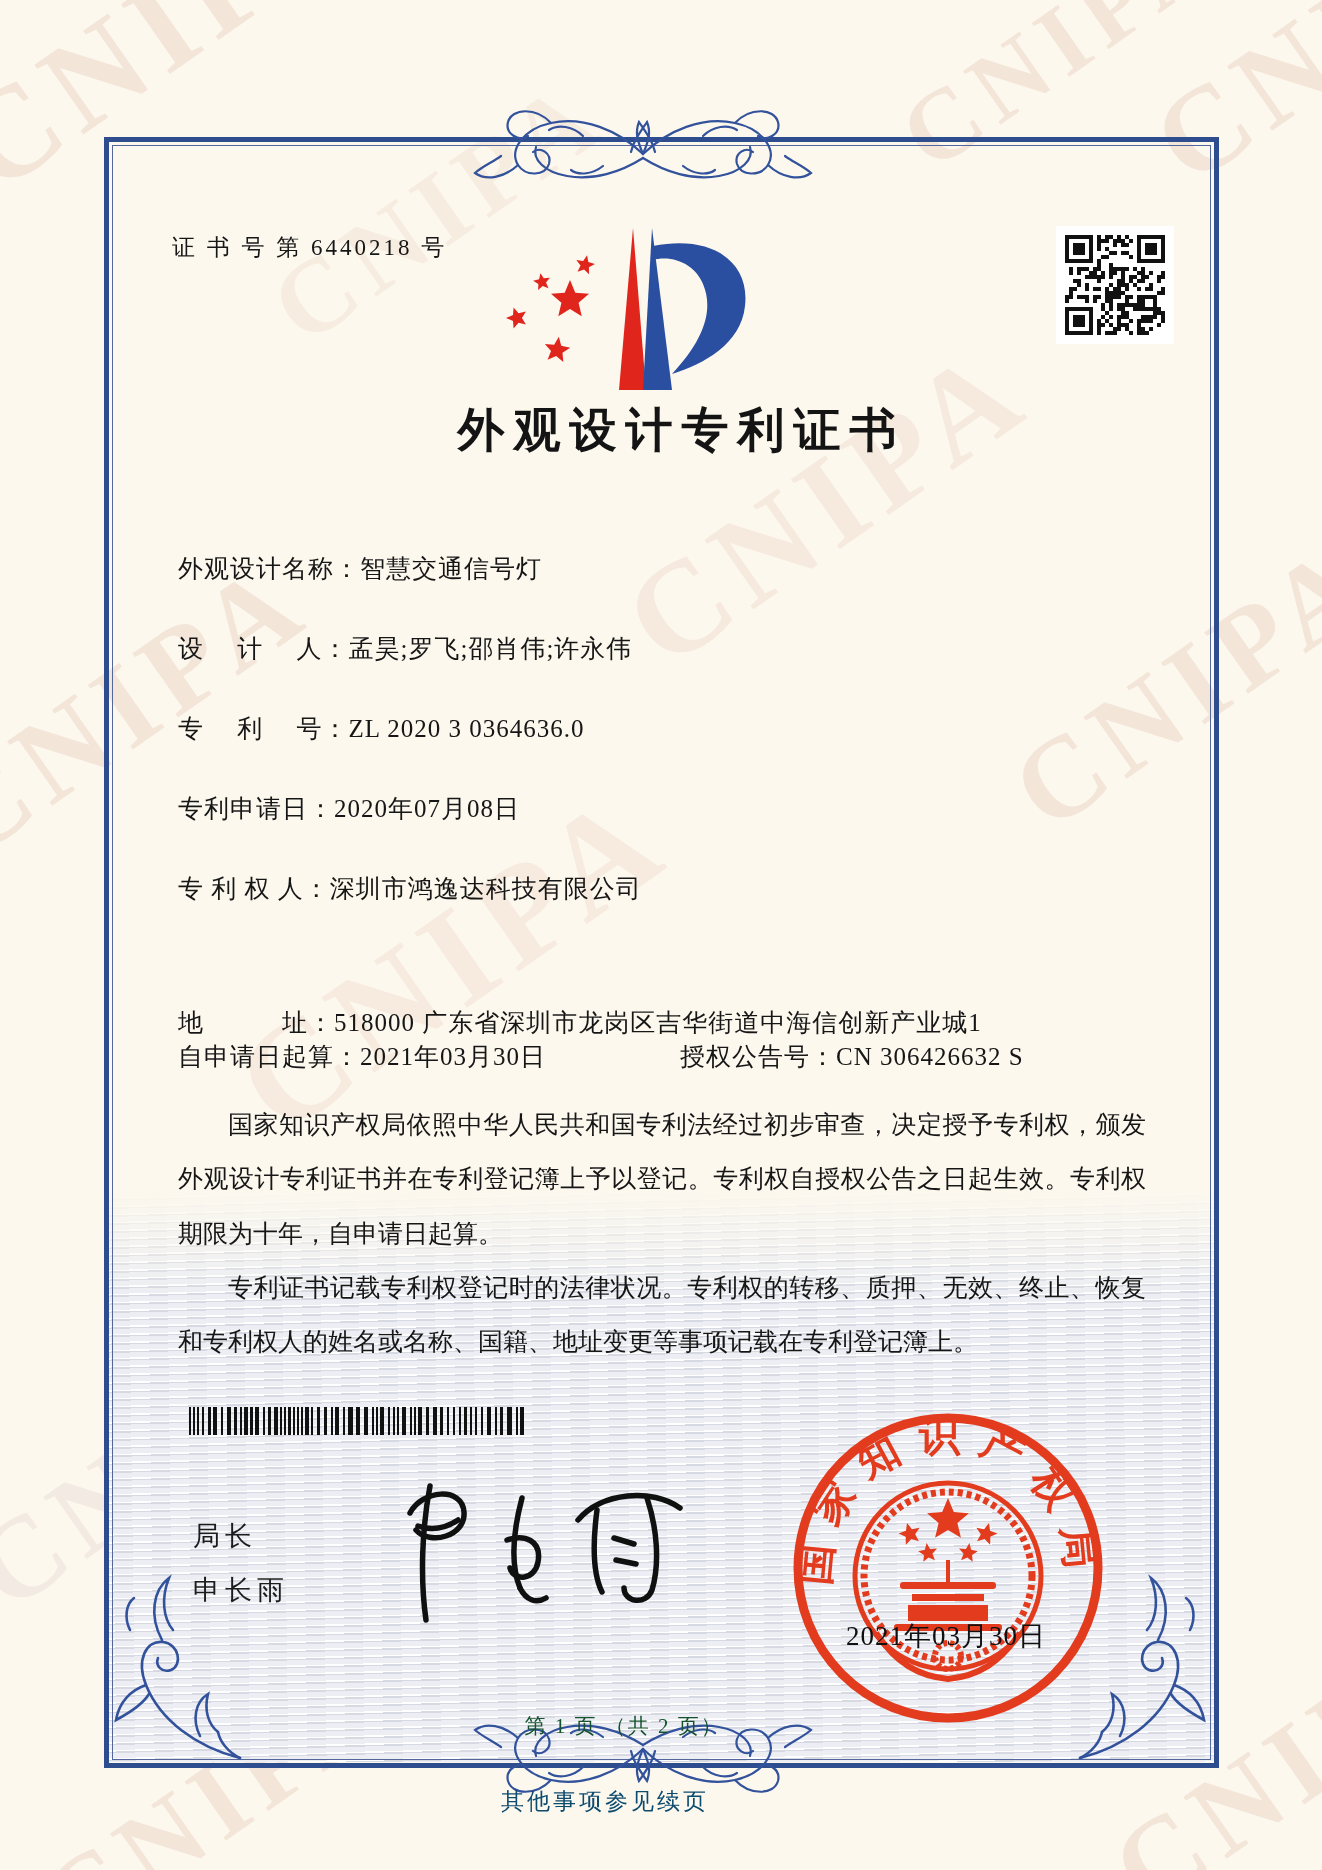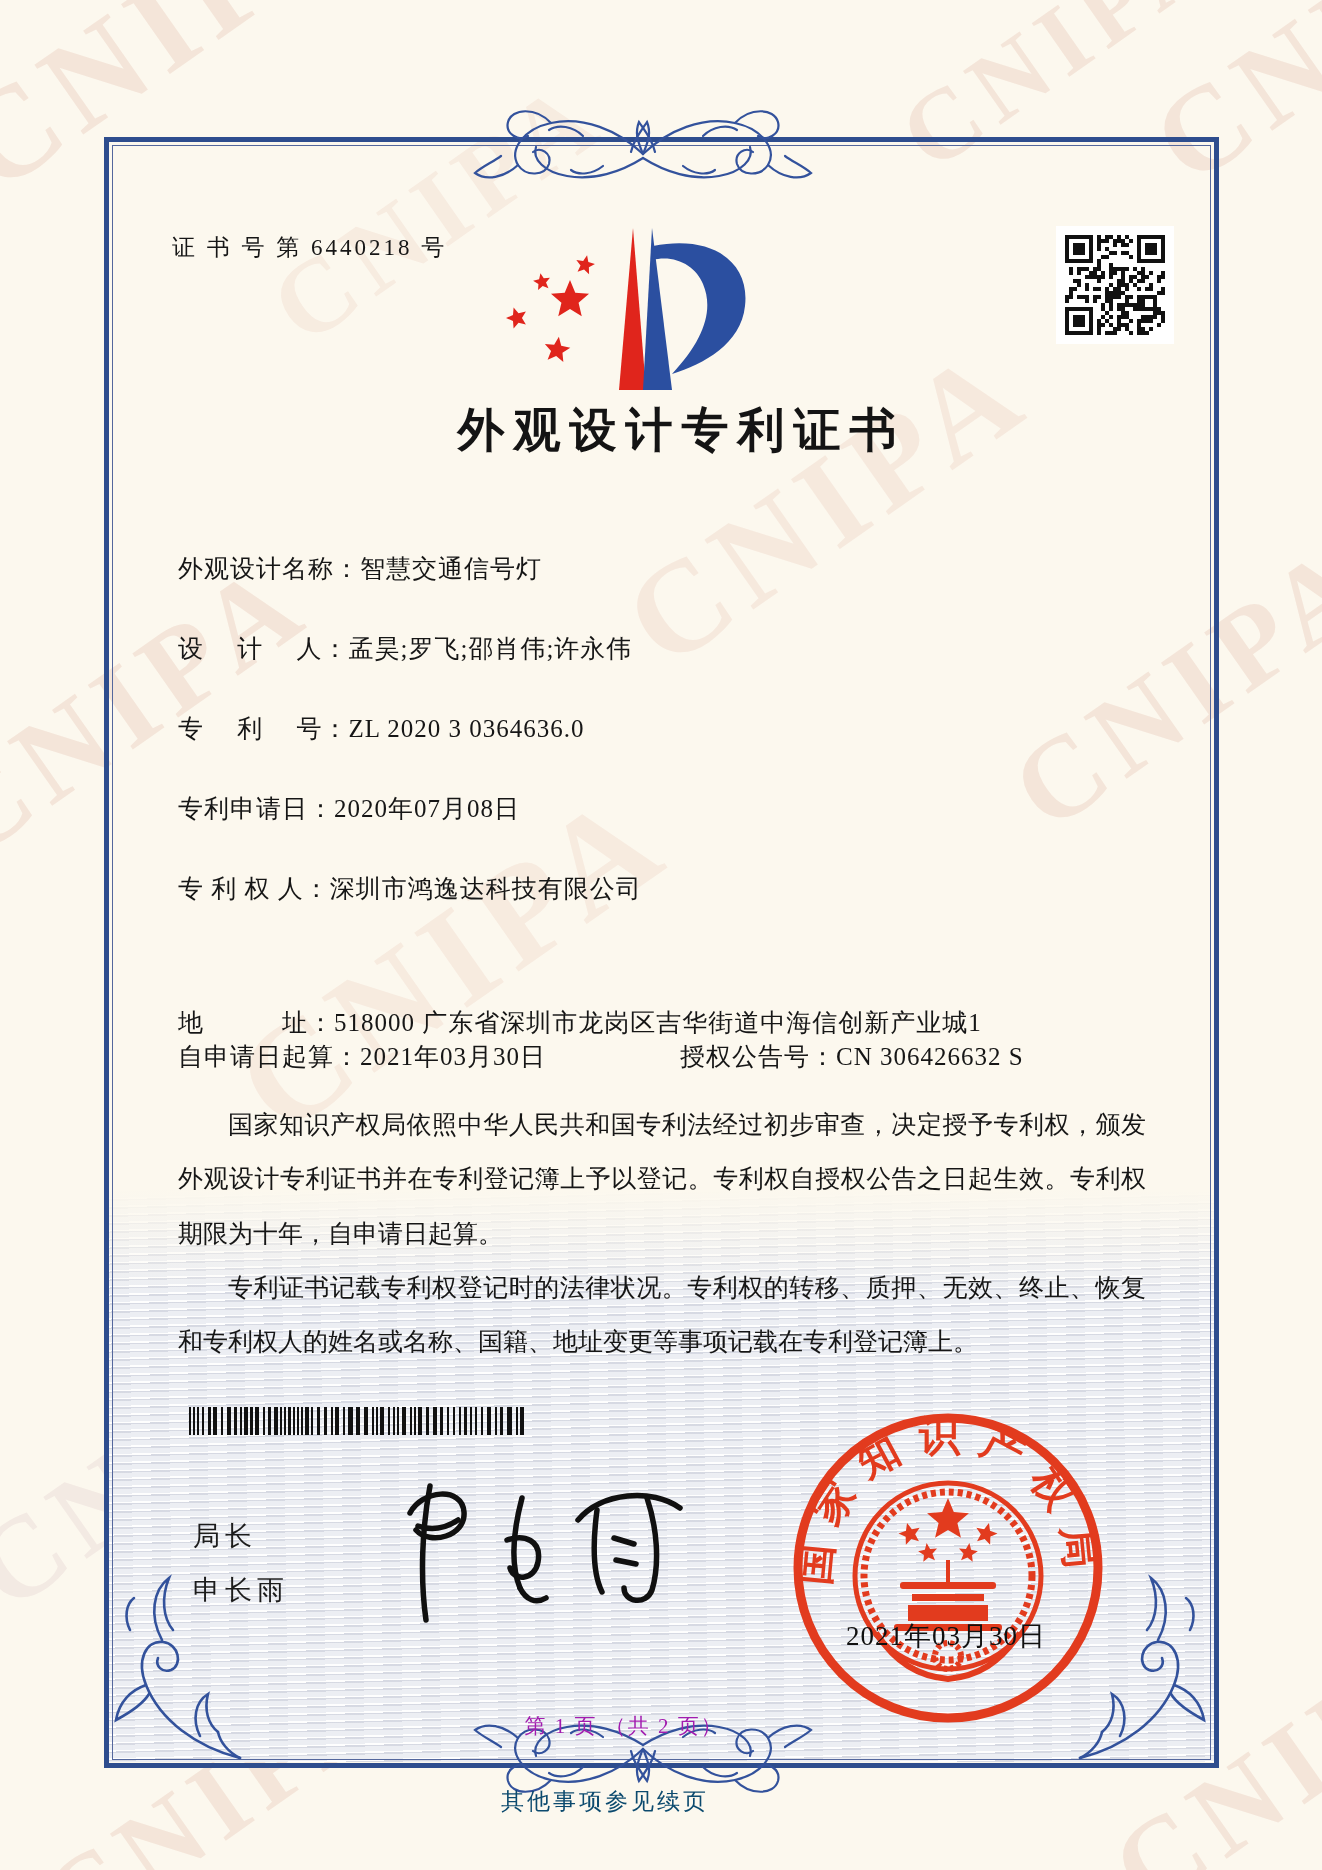"第 1 页 （共 2" .page-info { color: #a21caf -> #14532d }
